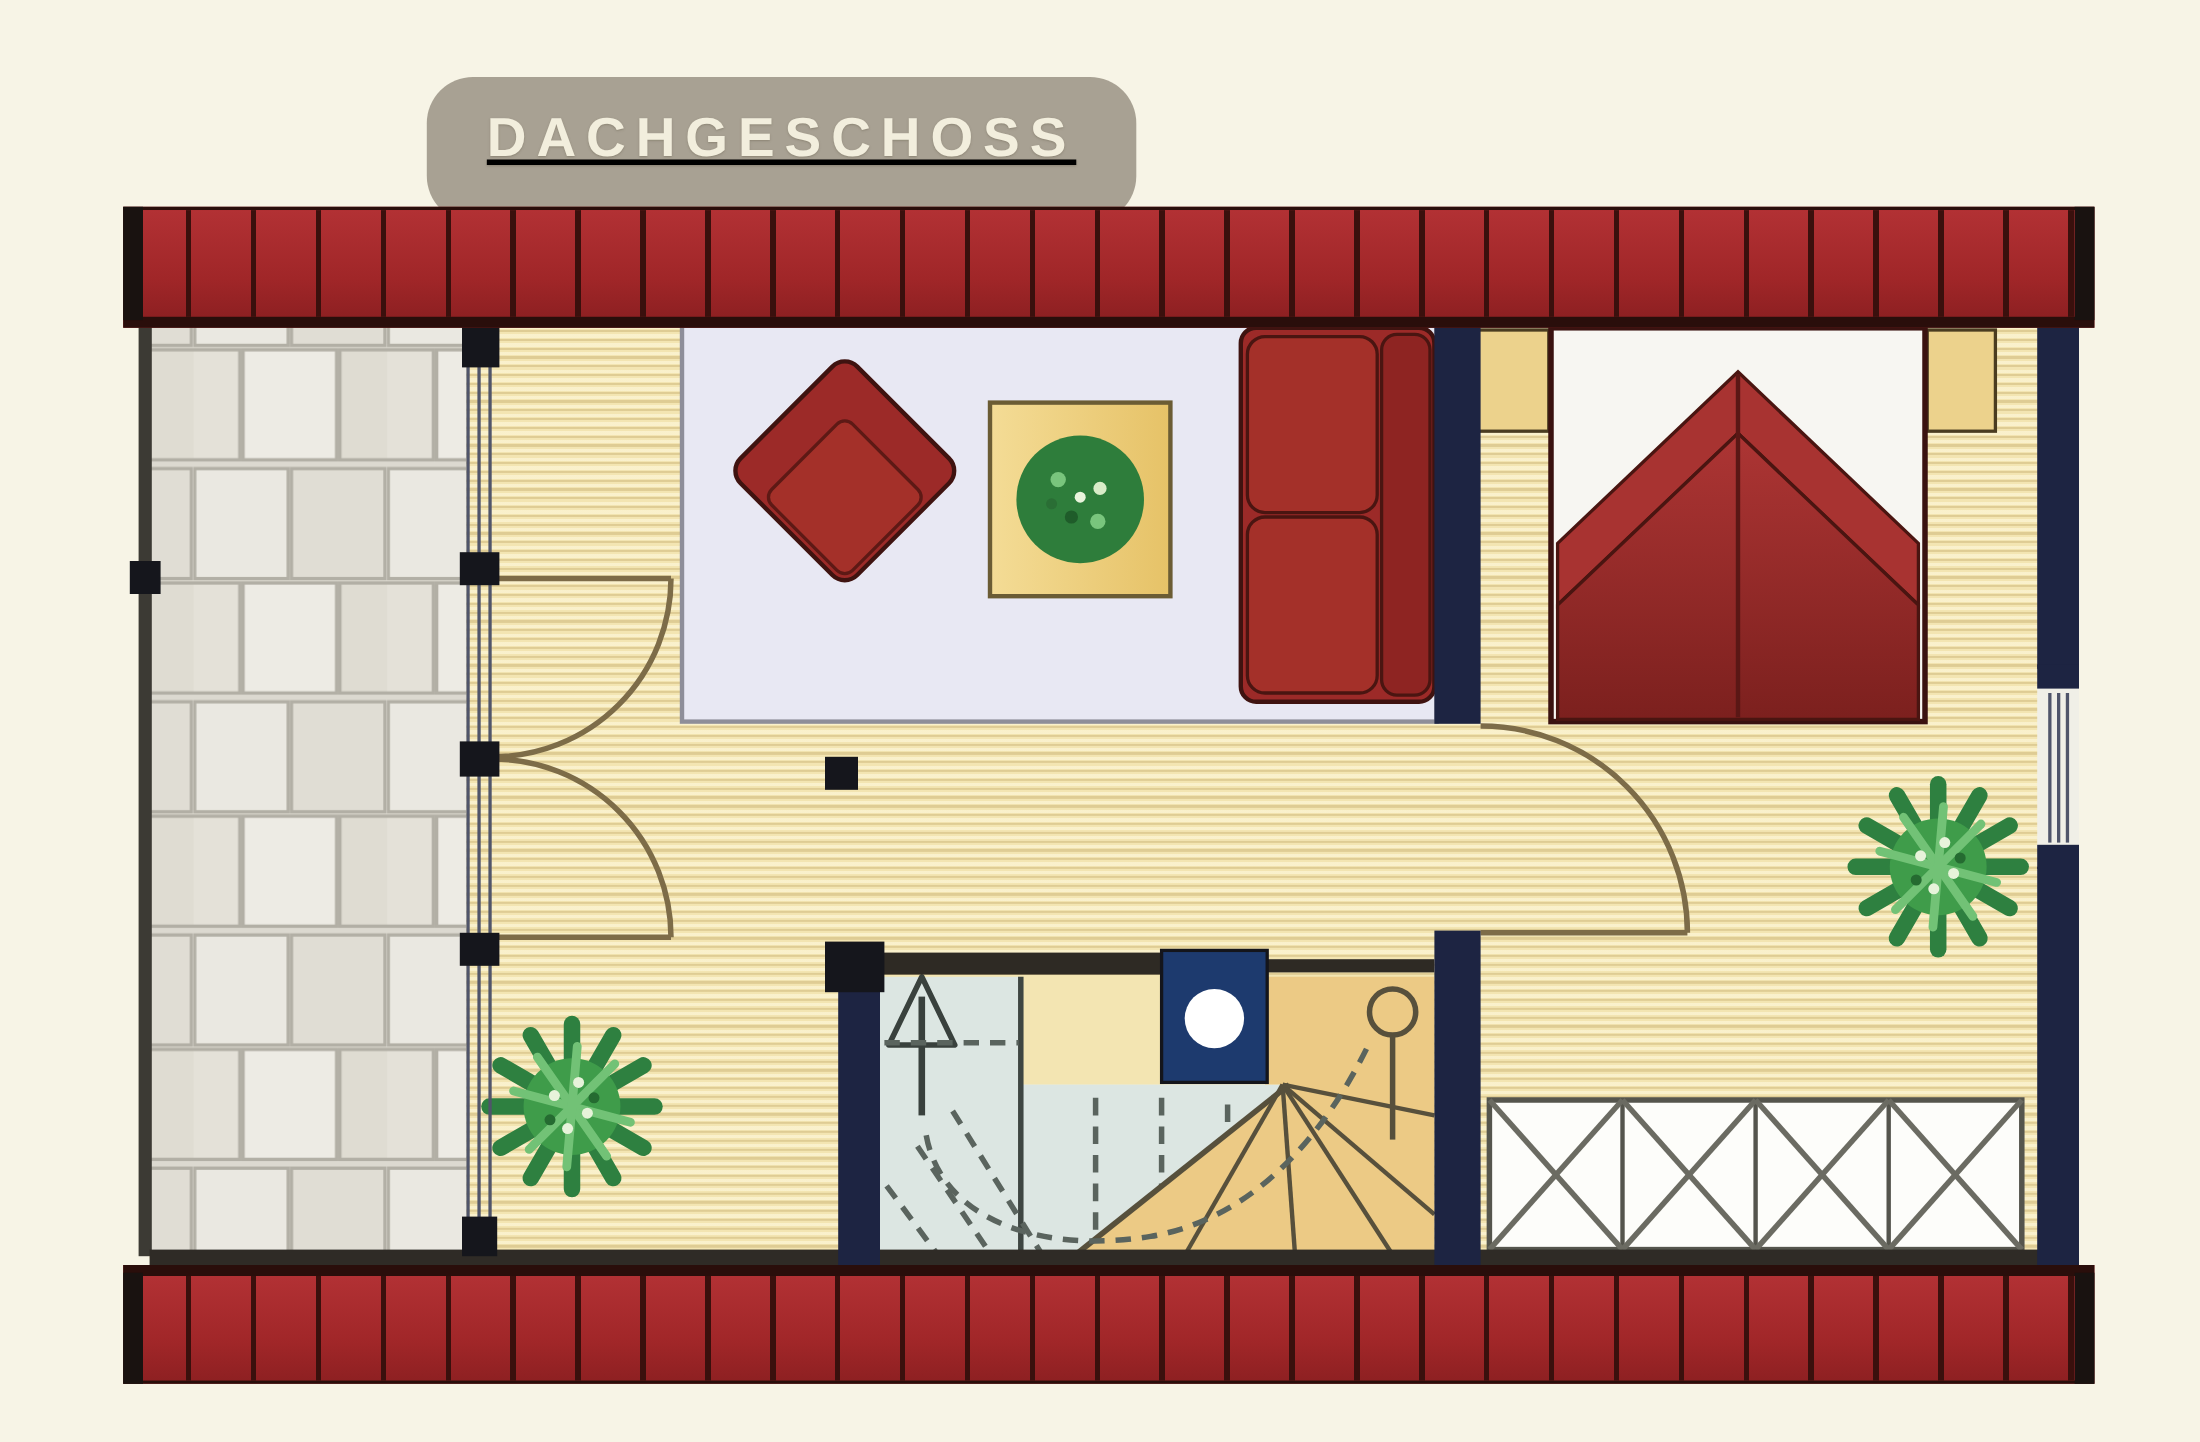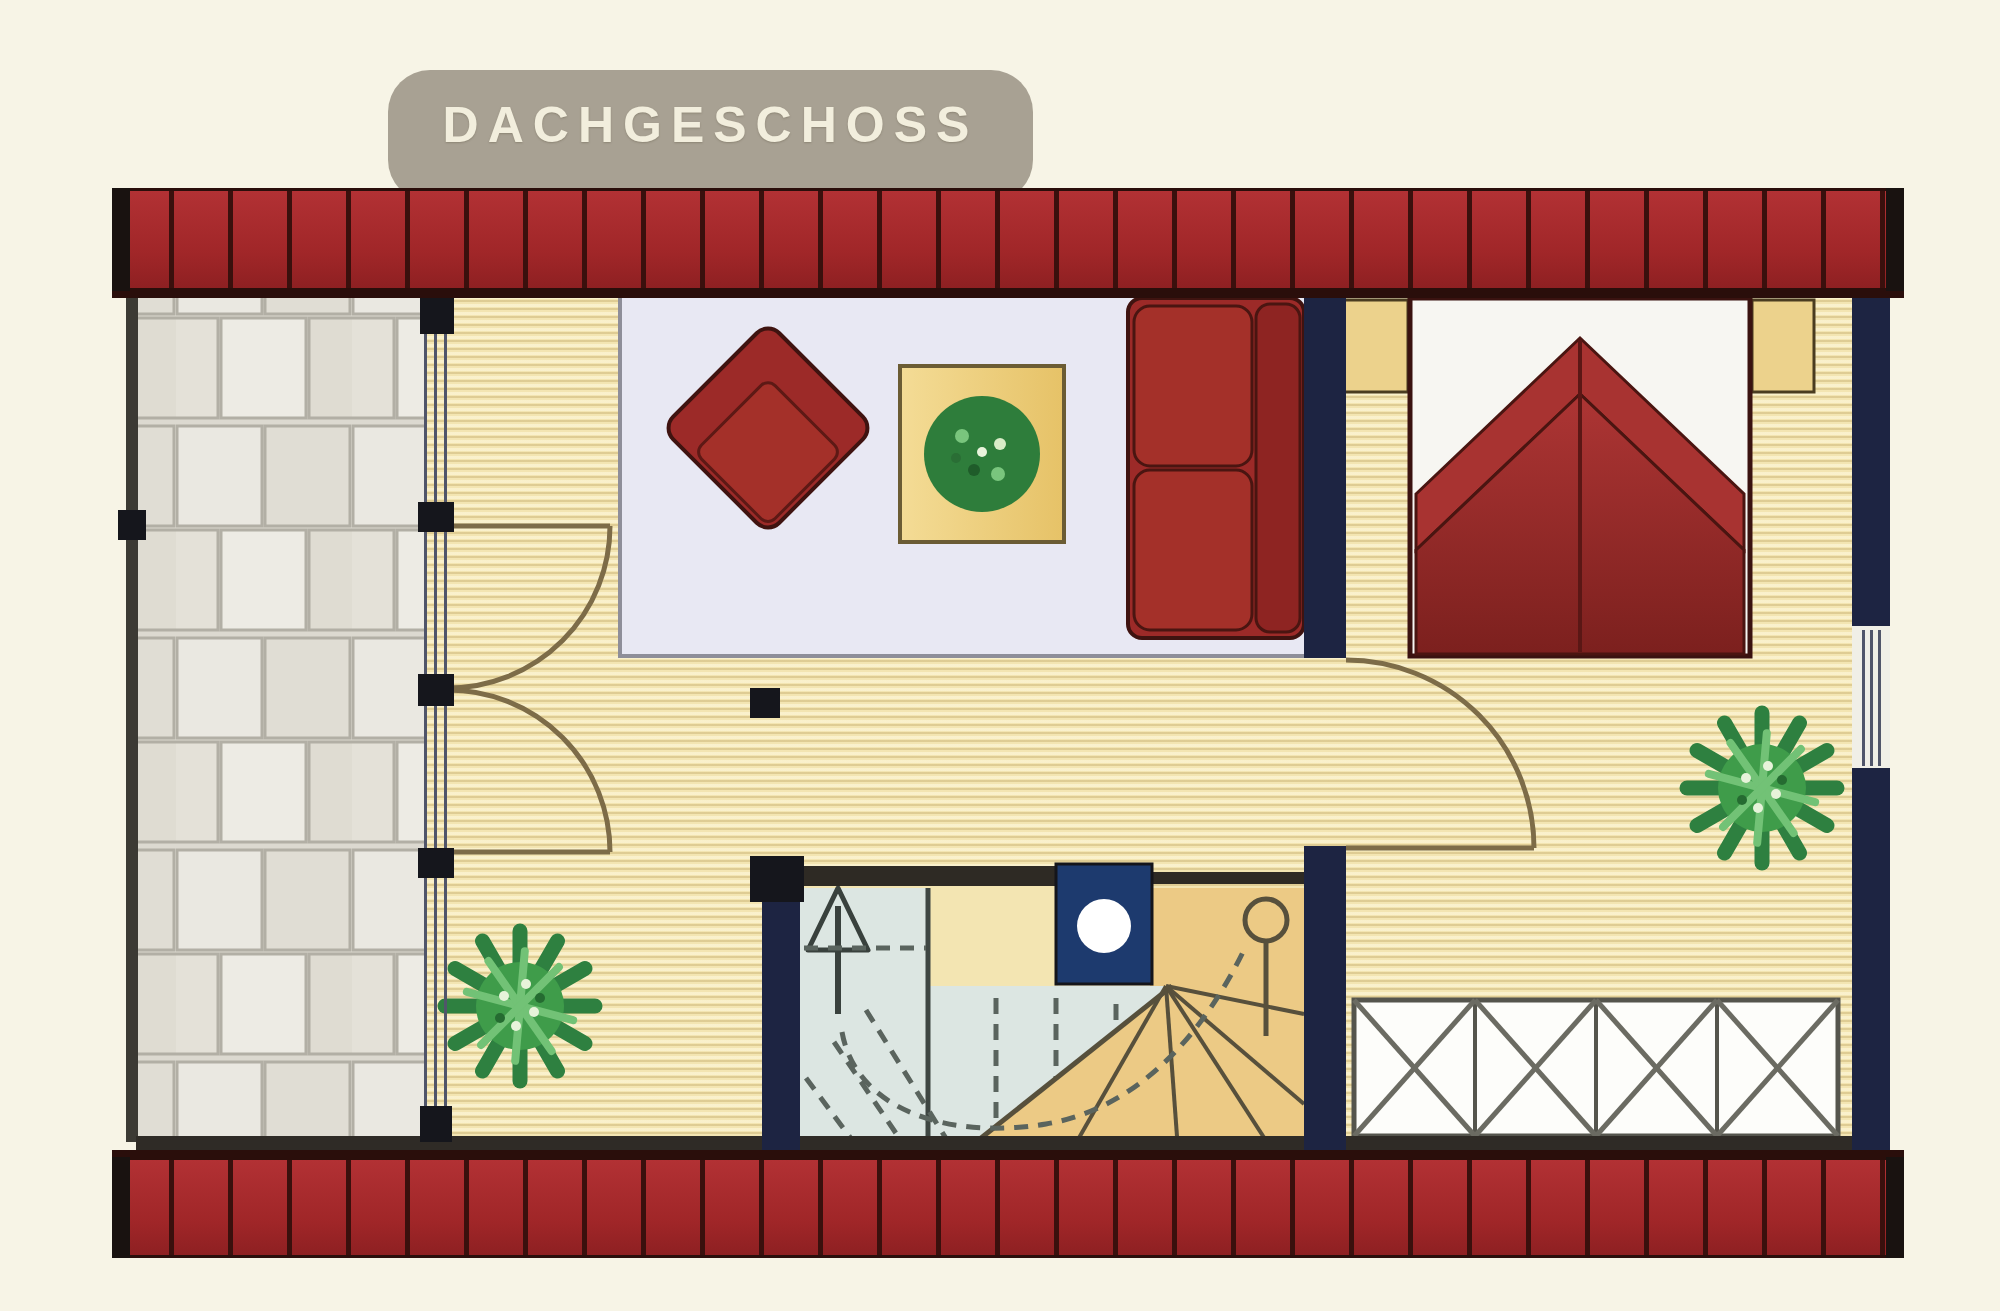"DACHGESCHOSS" .banner { text-decoration: none -> underline }
